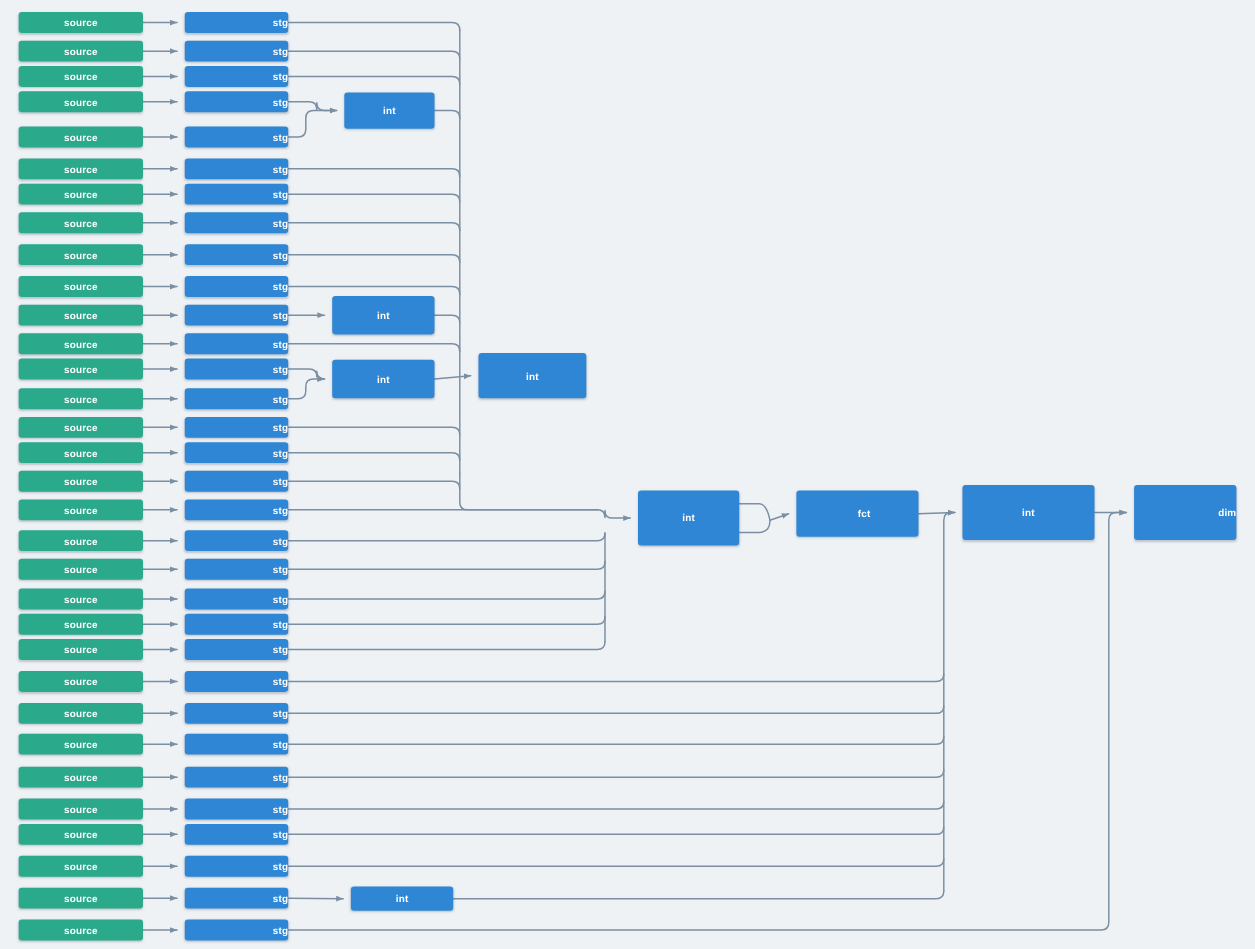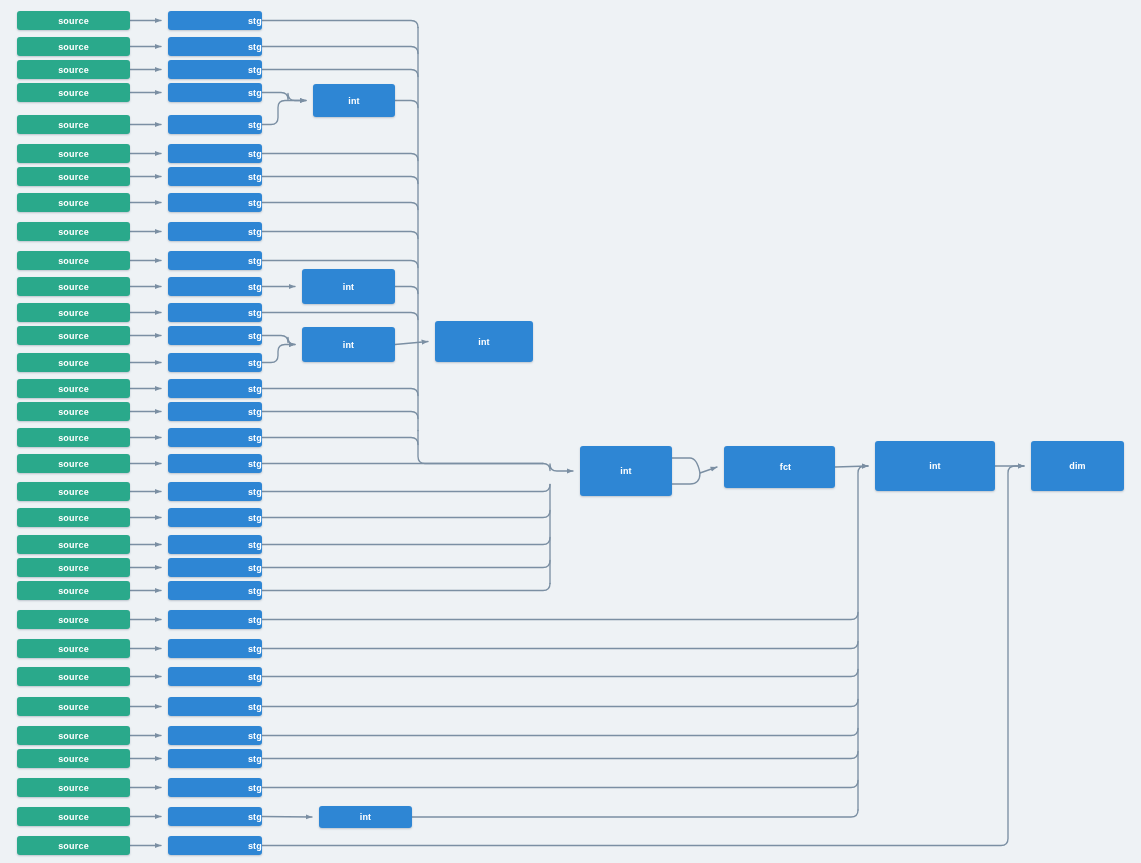"dim" .node.dim { justify-content: none -> flex-end }
